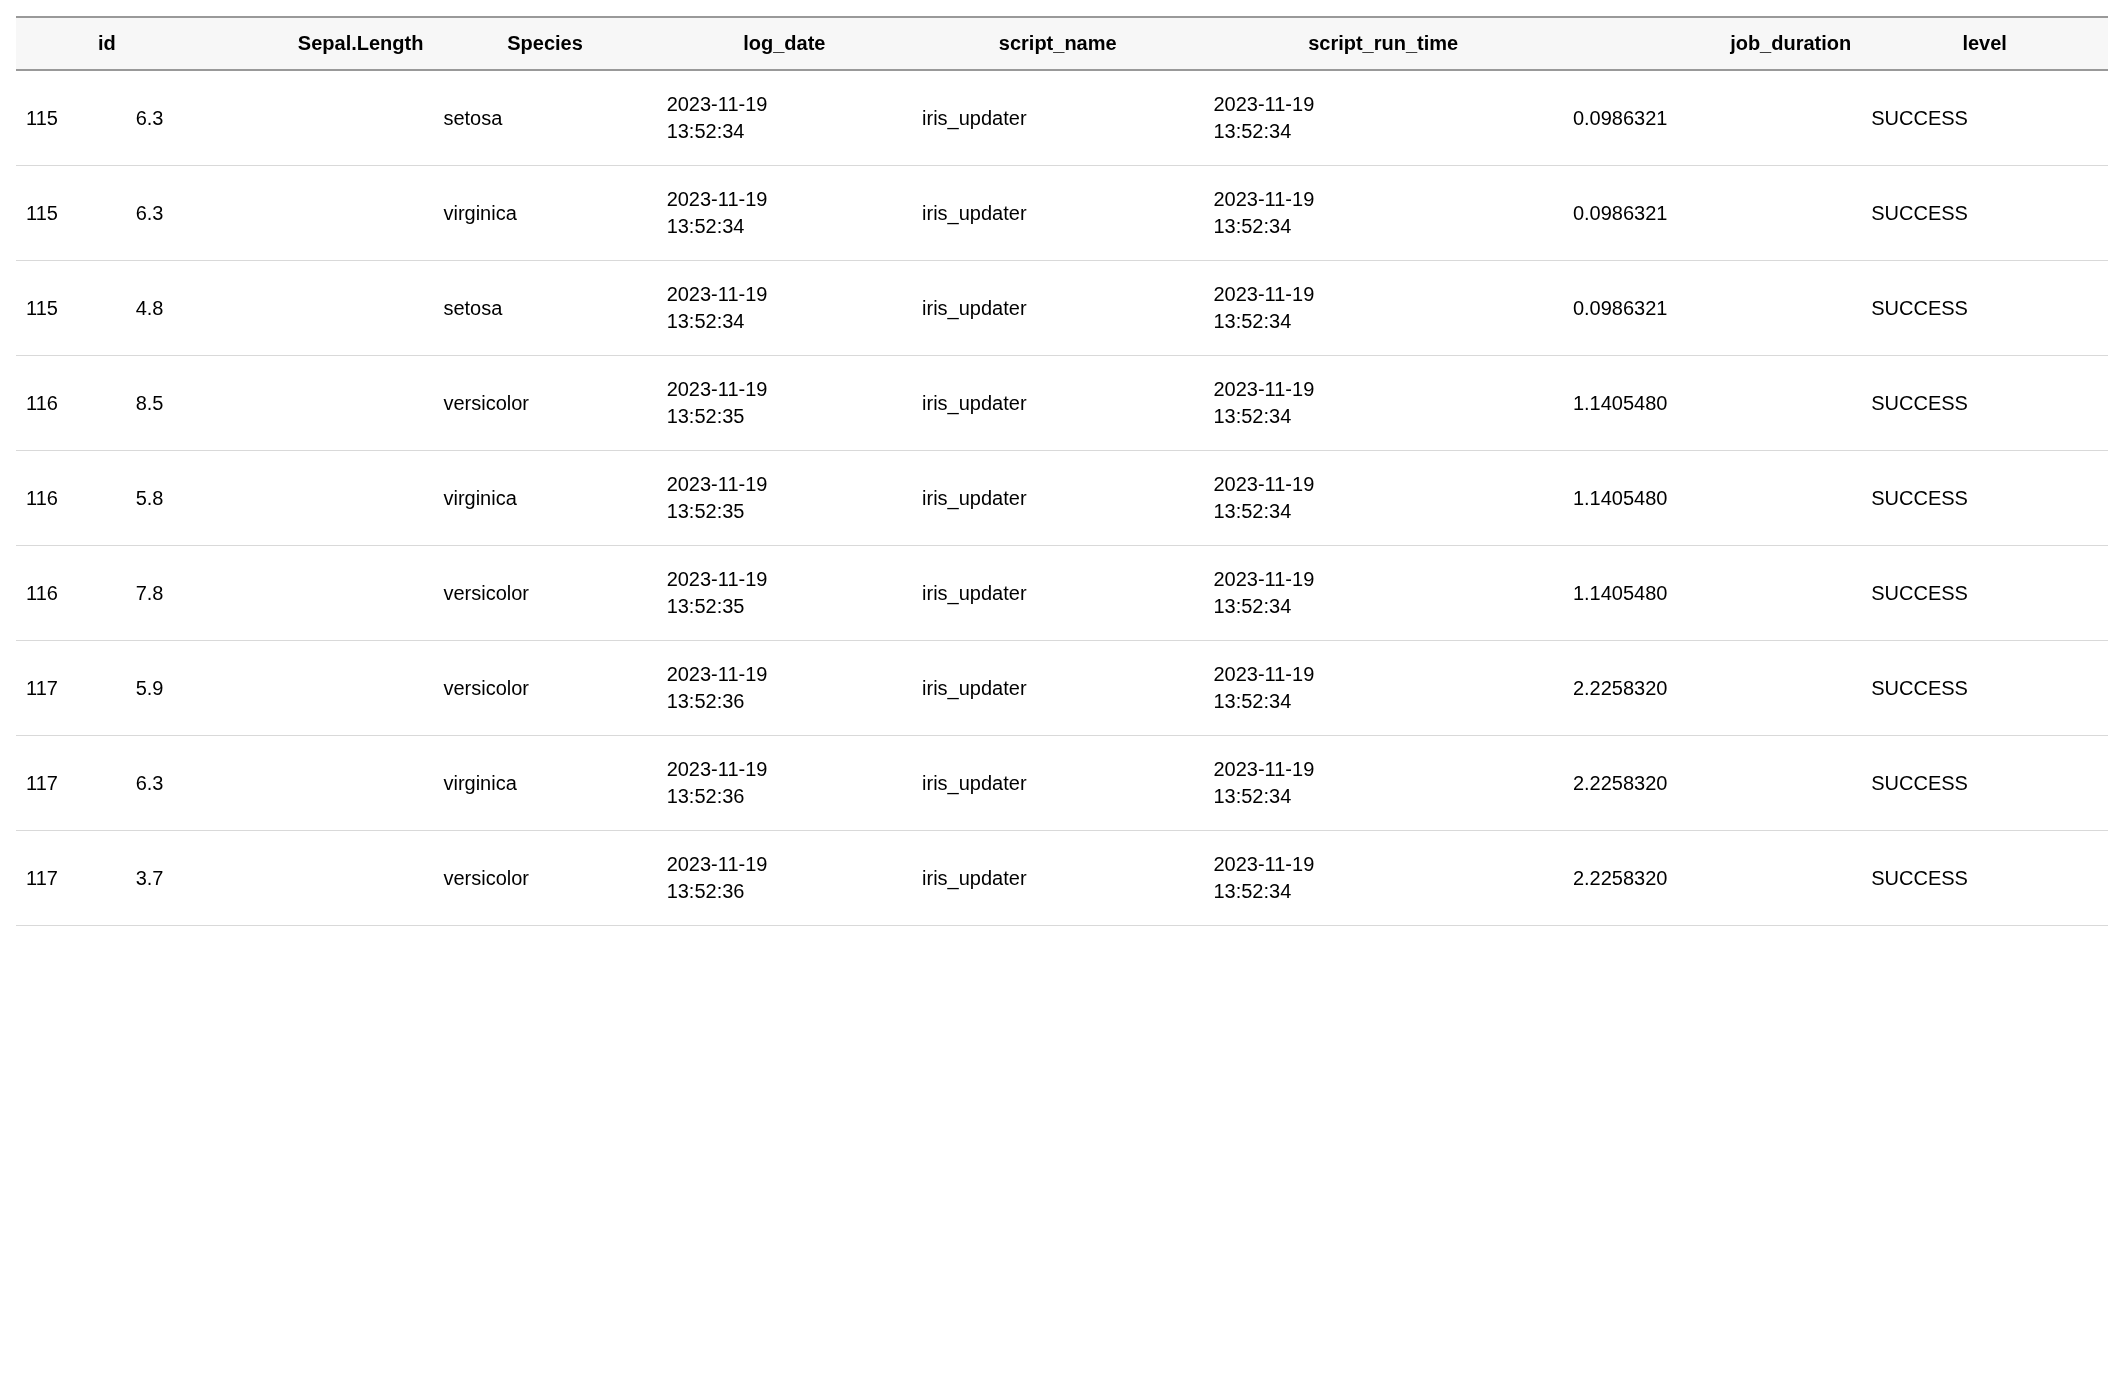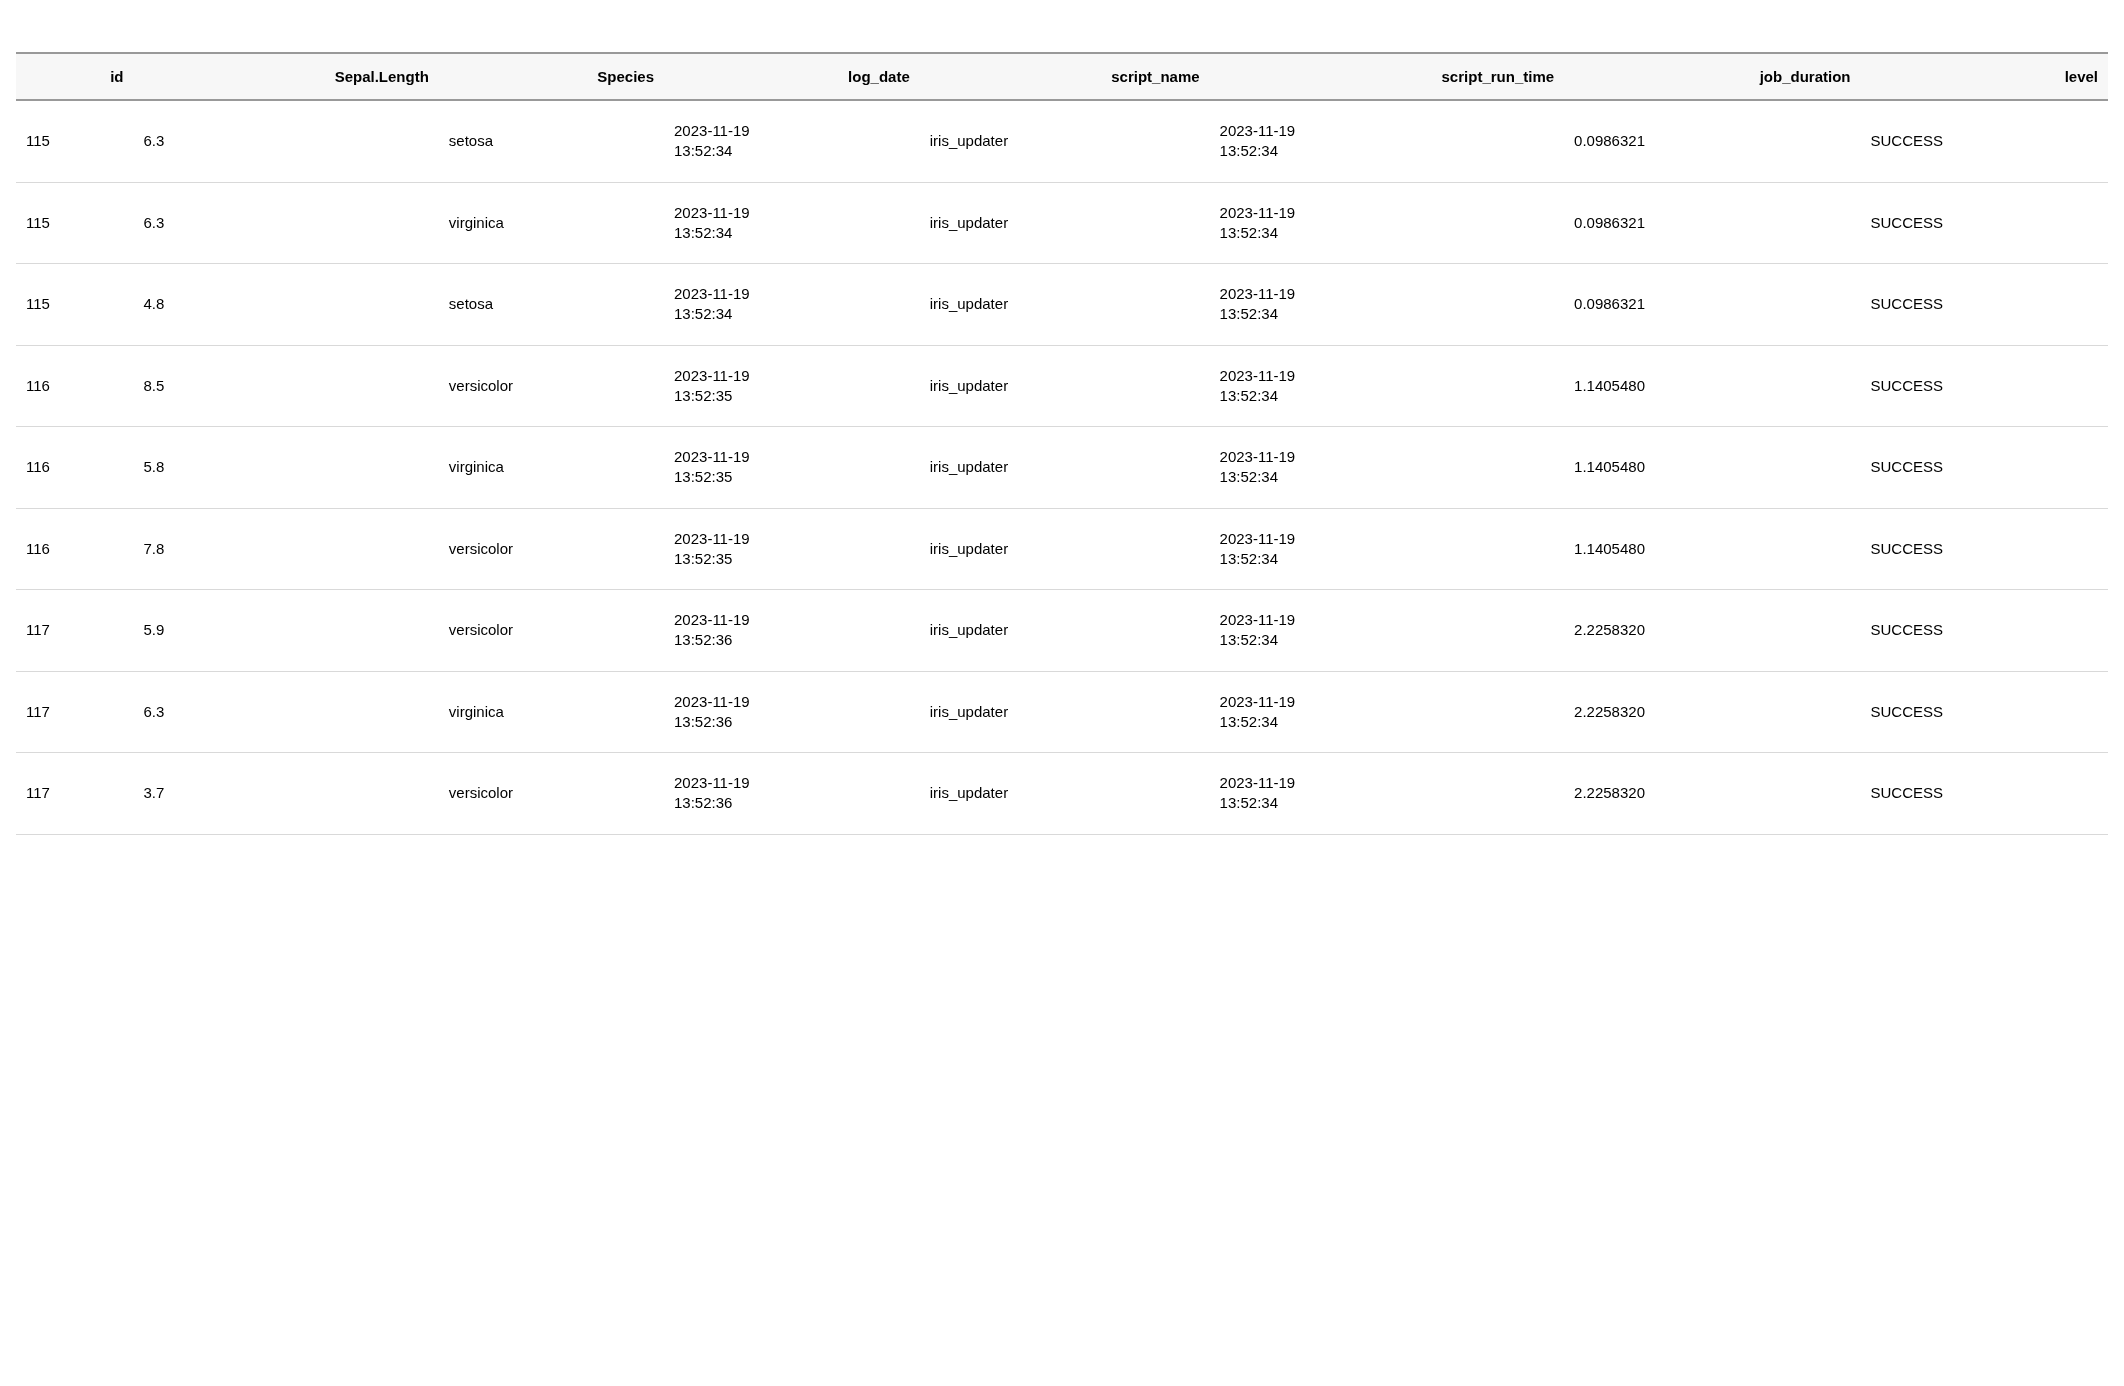"id" table { font-size: 15px -> 20px; margin-top: 36px -> none }
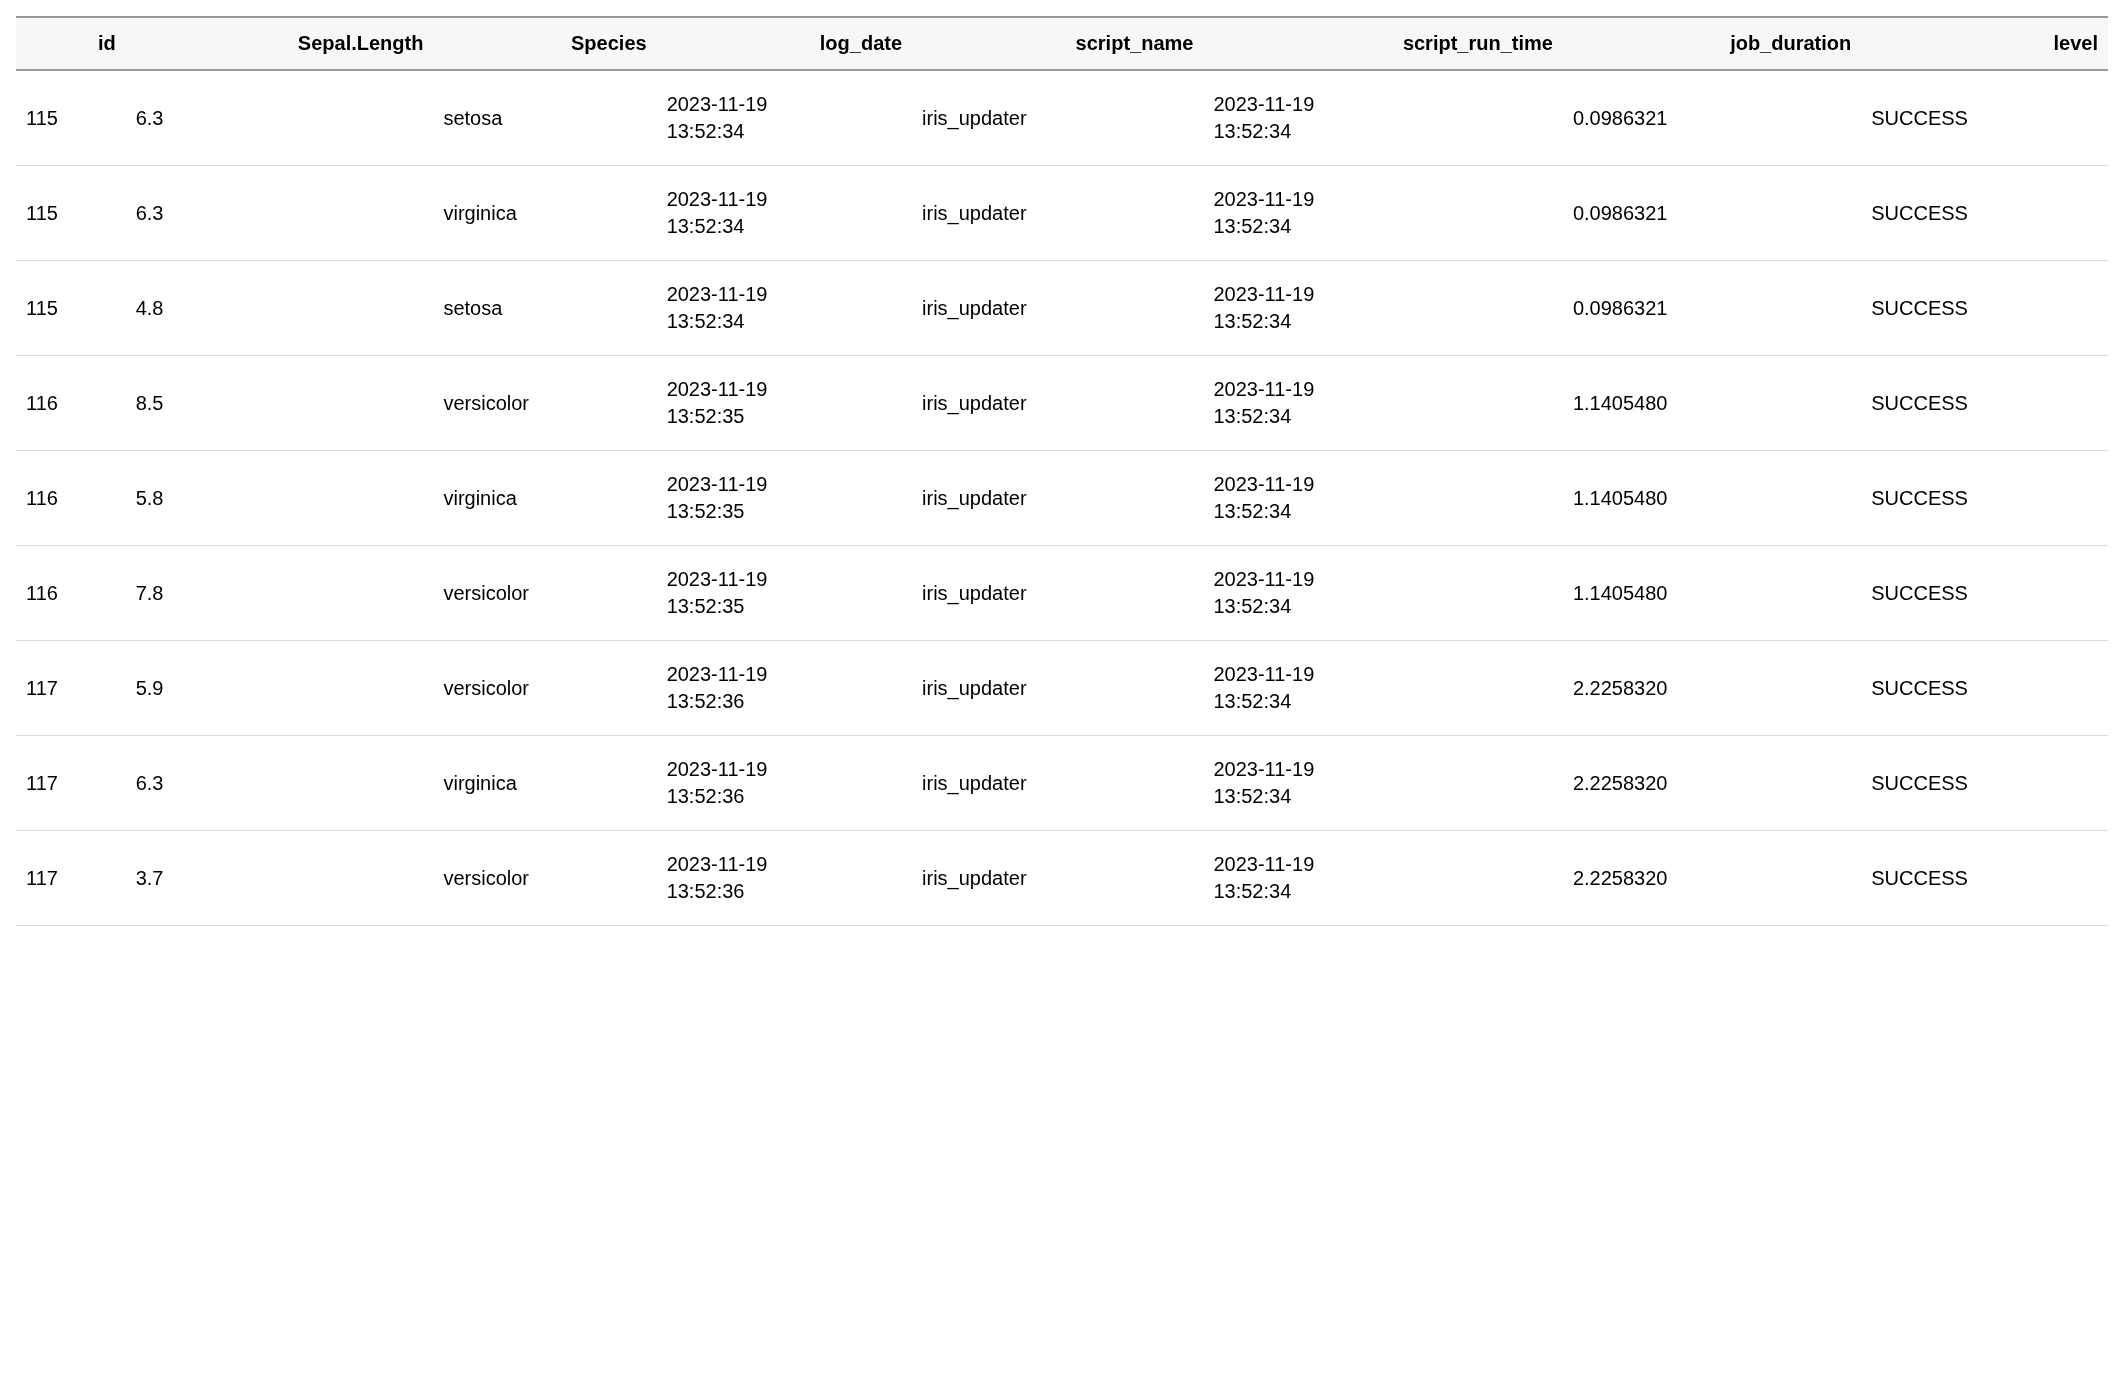"Species" th { text-align: right -> center }
